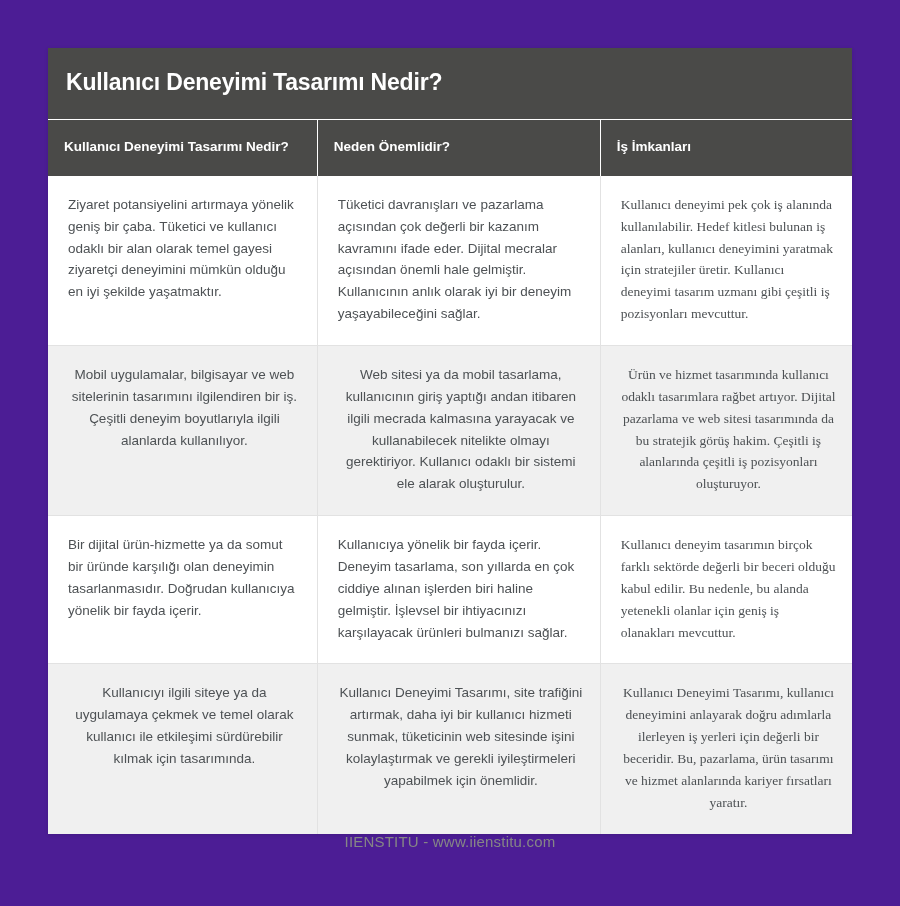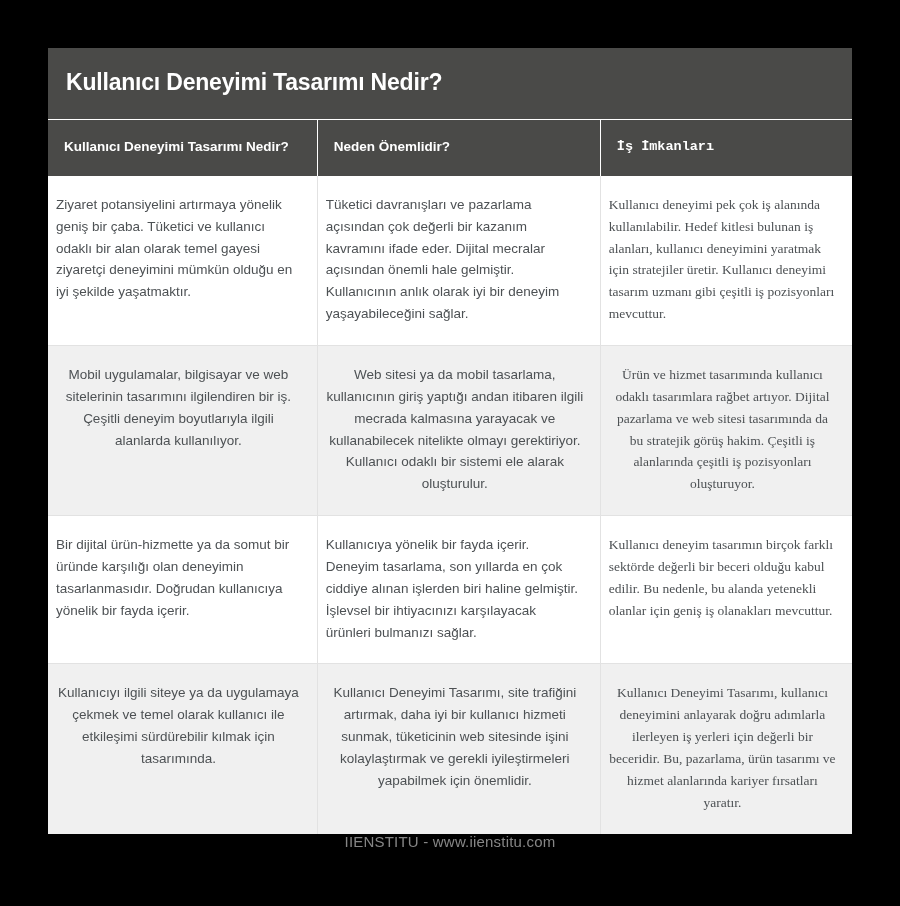"Kullanıcı Deneyimi Tasarımı Nedir?" #page { background: #000000 -> #4c1d95 }
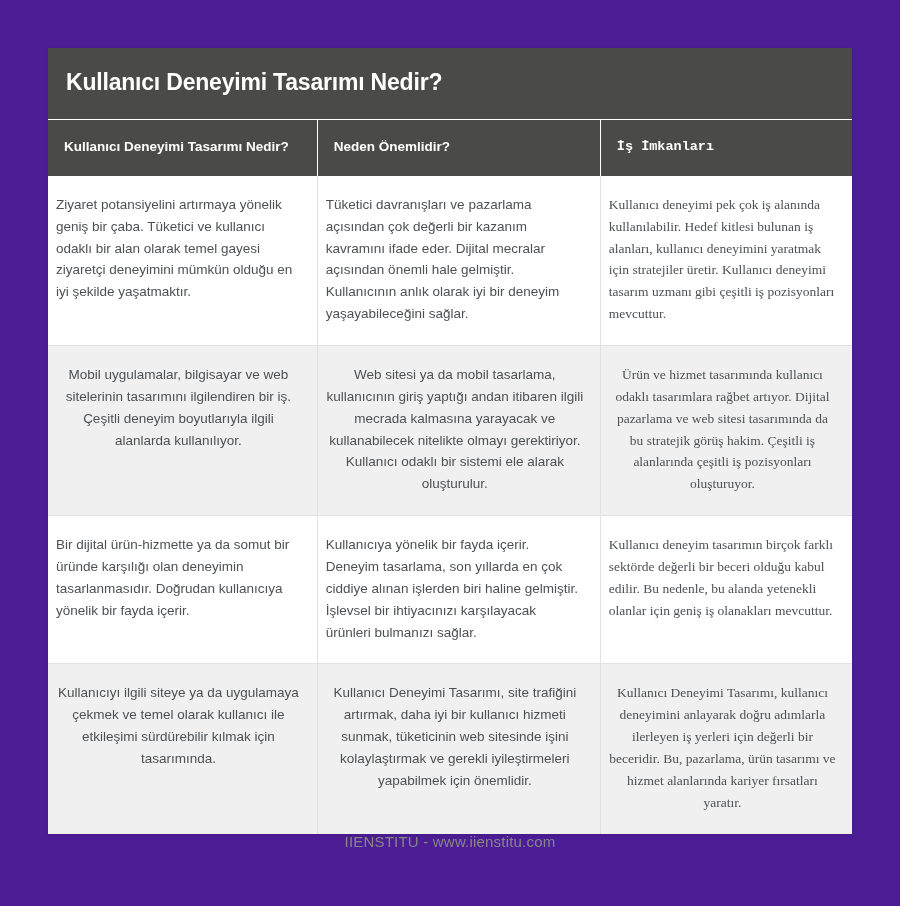"İş İmkanları" table.ux thead th:last-child { font-family: Liberation Mono, monospace -> none }
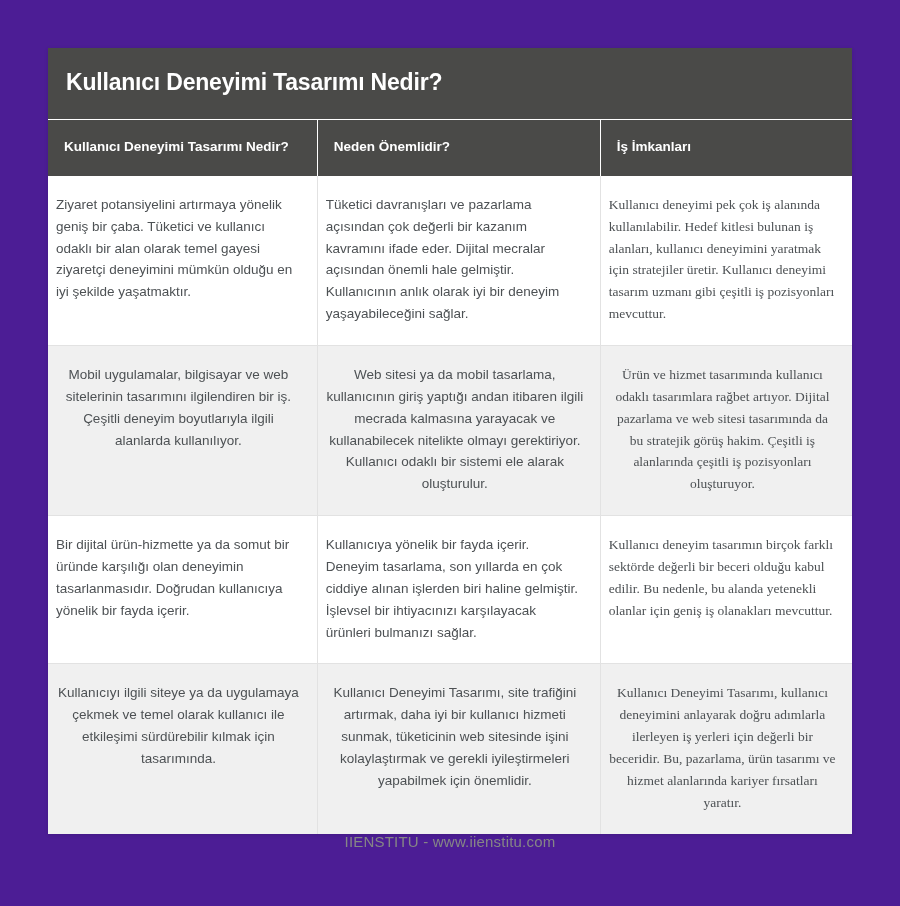"Ziyaret potansiyelini artırmaya yönelik" table.ux tbody td { padding: 18px 16px 20px 8px -> 18px 16px 20px 20px }
